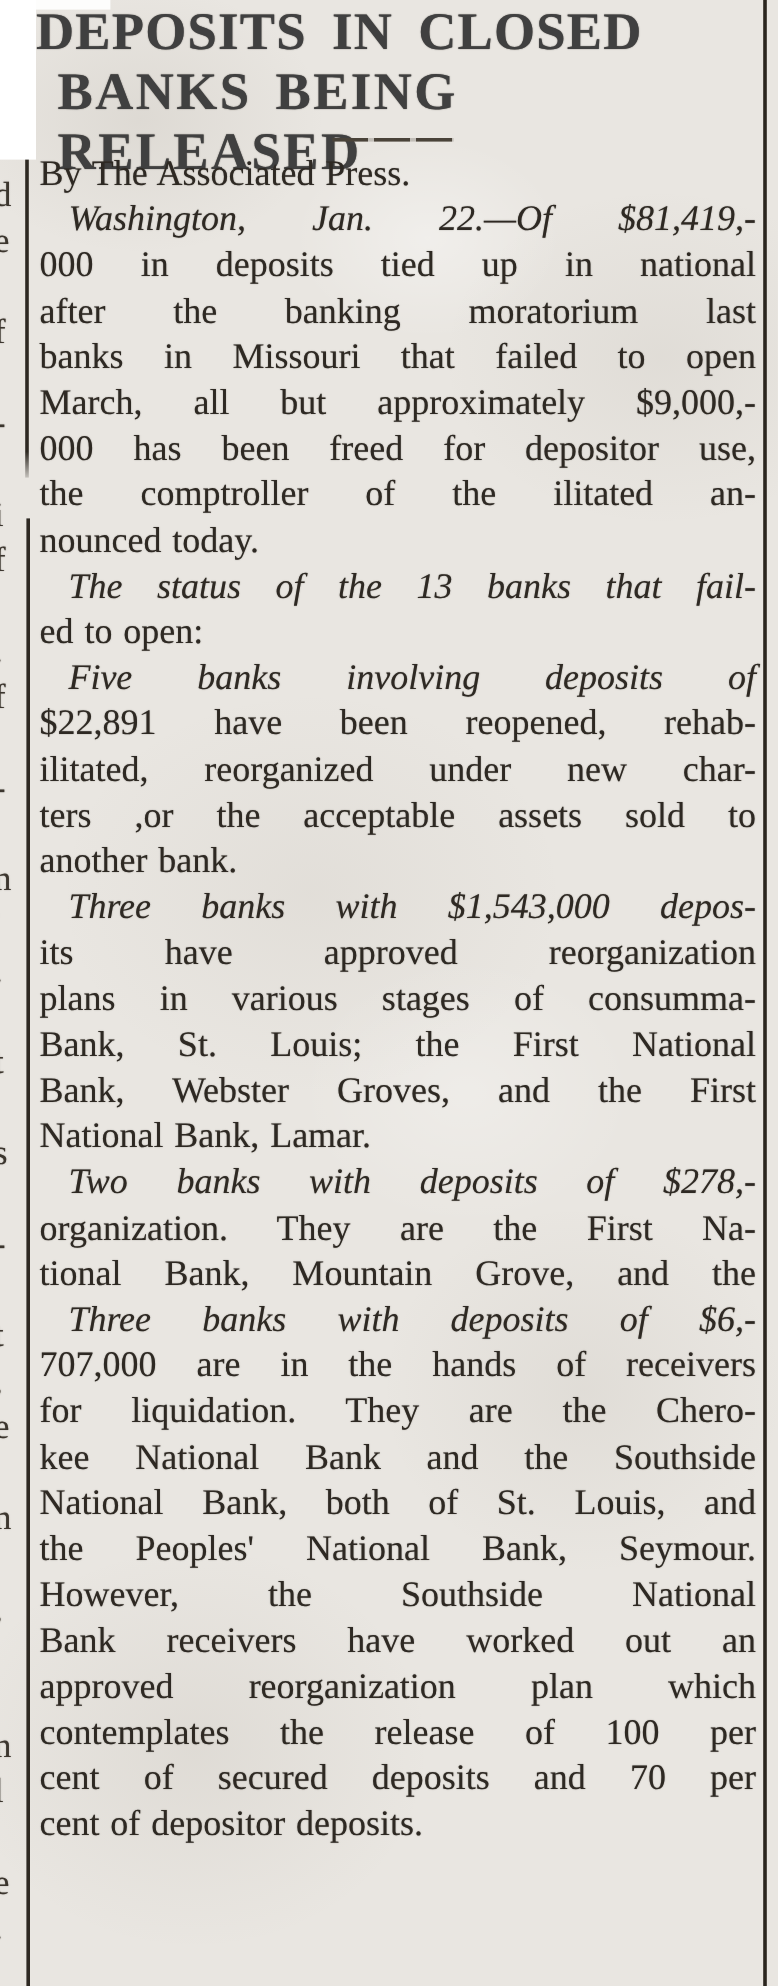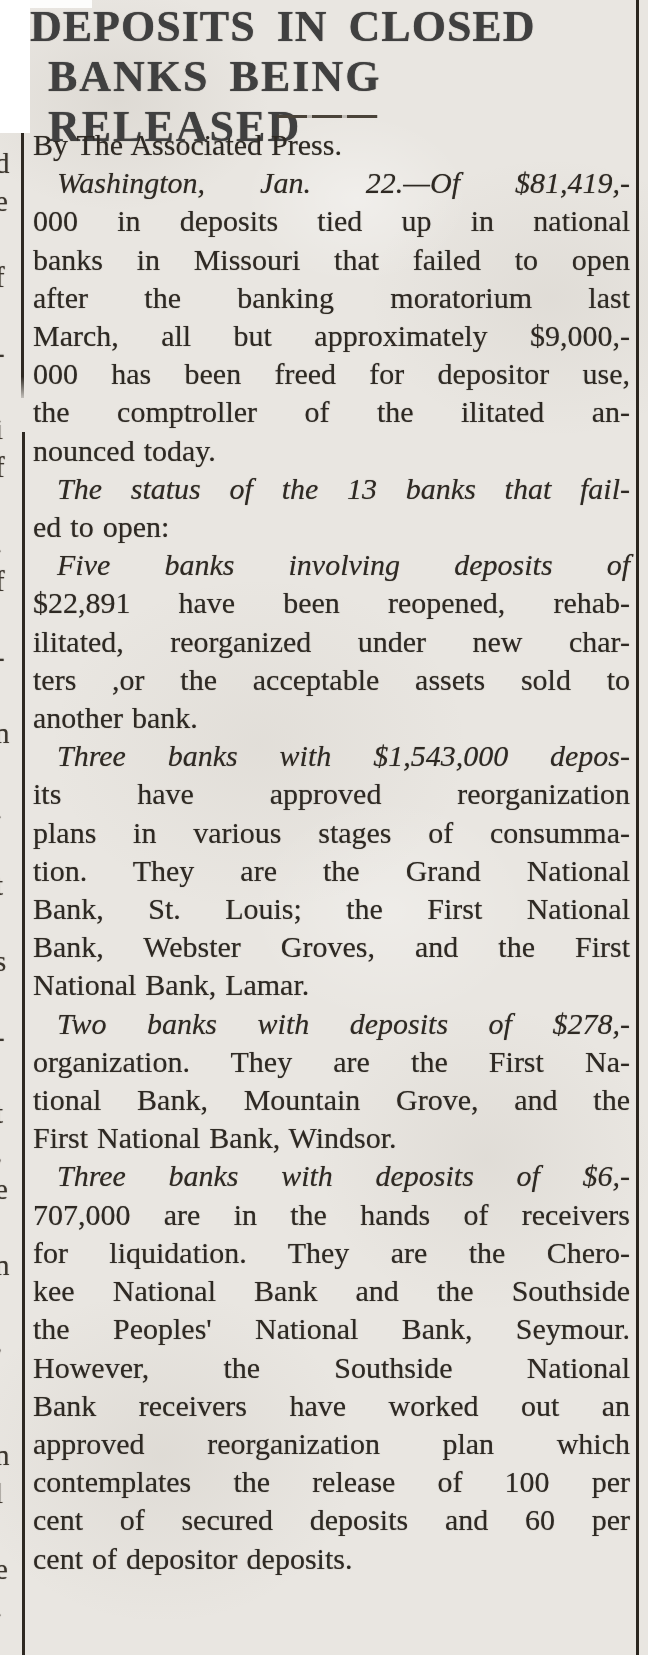"banks in Missouri that failed" div.ln { order: before "after the banking moratorium last" -> after "after the banking moratorium last" }
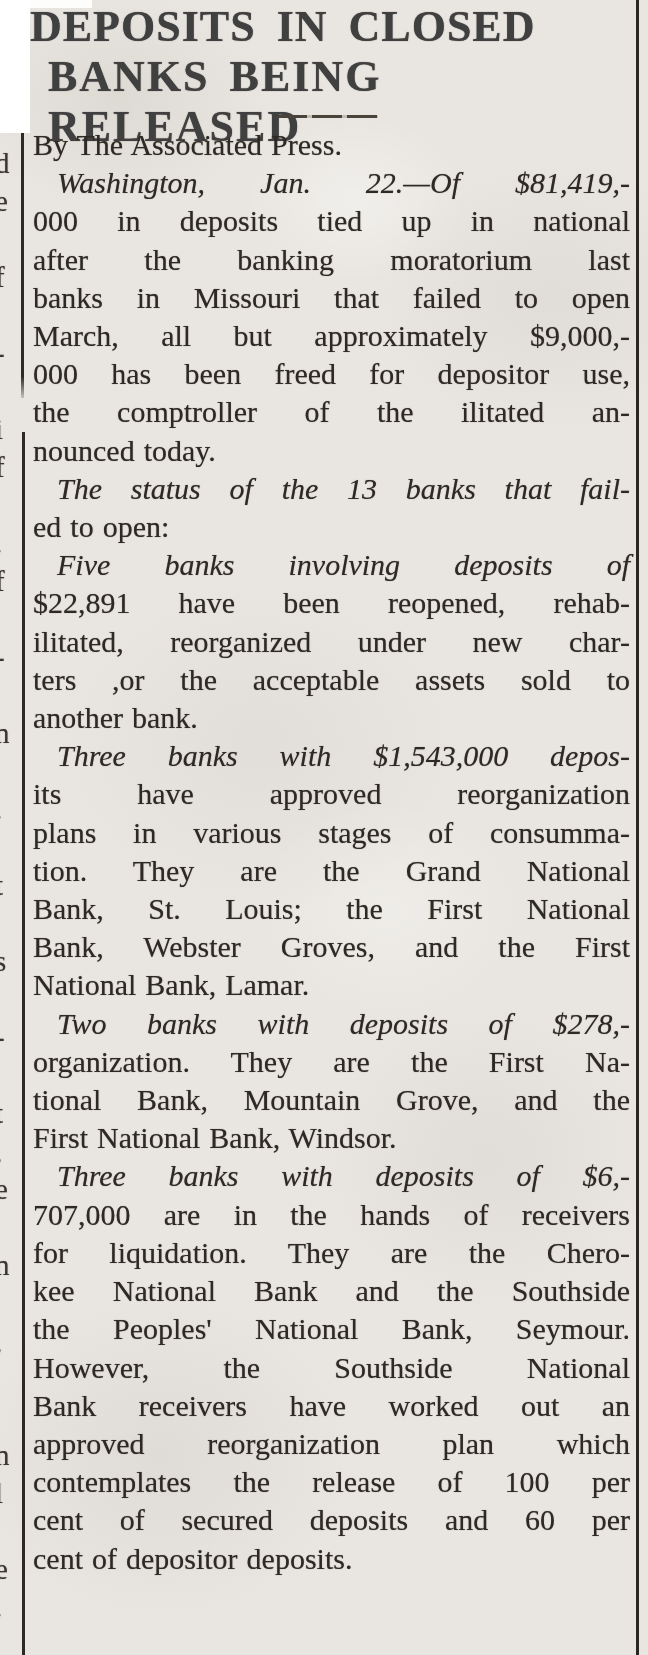"tion. They are the Grand" div.ln { html: <div>tion. They are the Grand National</div> -> none }
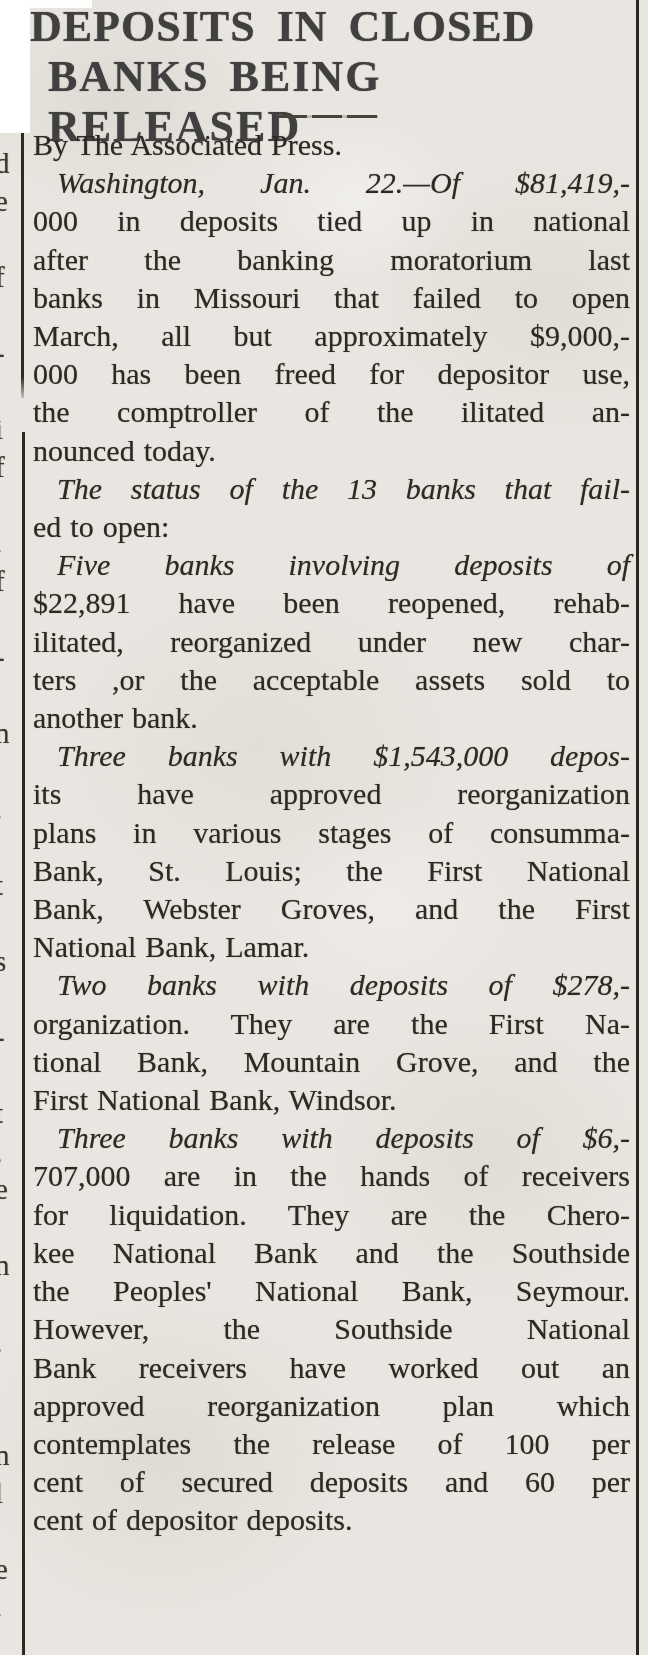"First National Bank, Windsor." div.ln { html: <div>First National Bank, Windsor.</div> -> none }
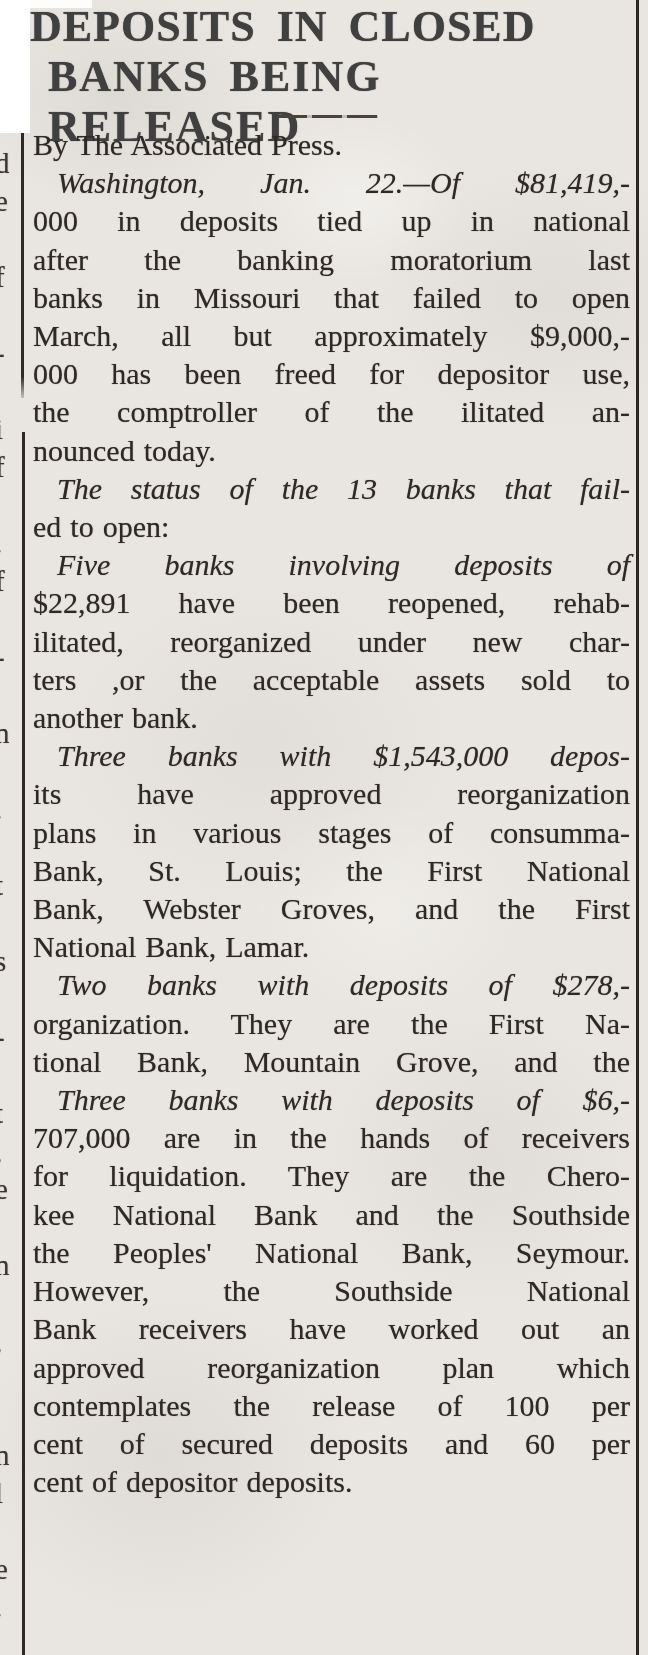"National Bank, both of St." div.ln { html: none -> <div>National Bank, both of St. Louis, and</div> }
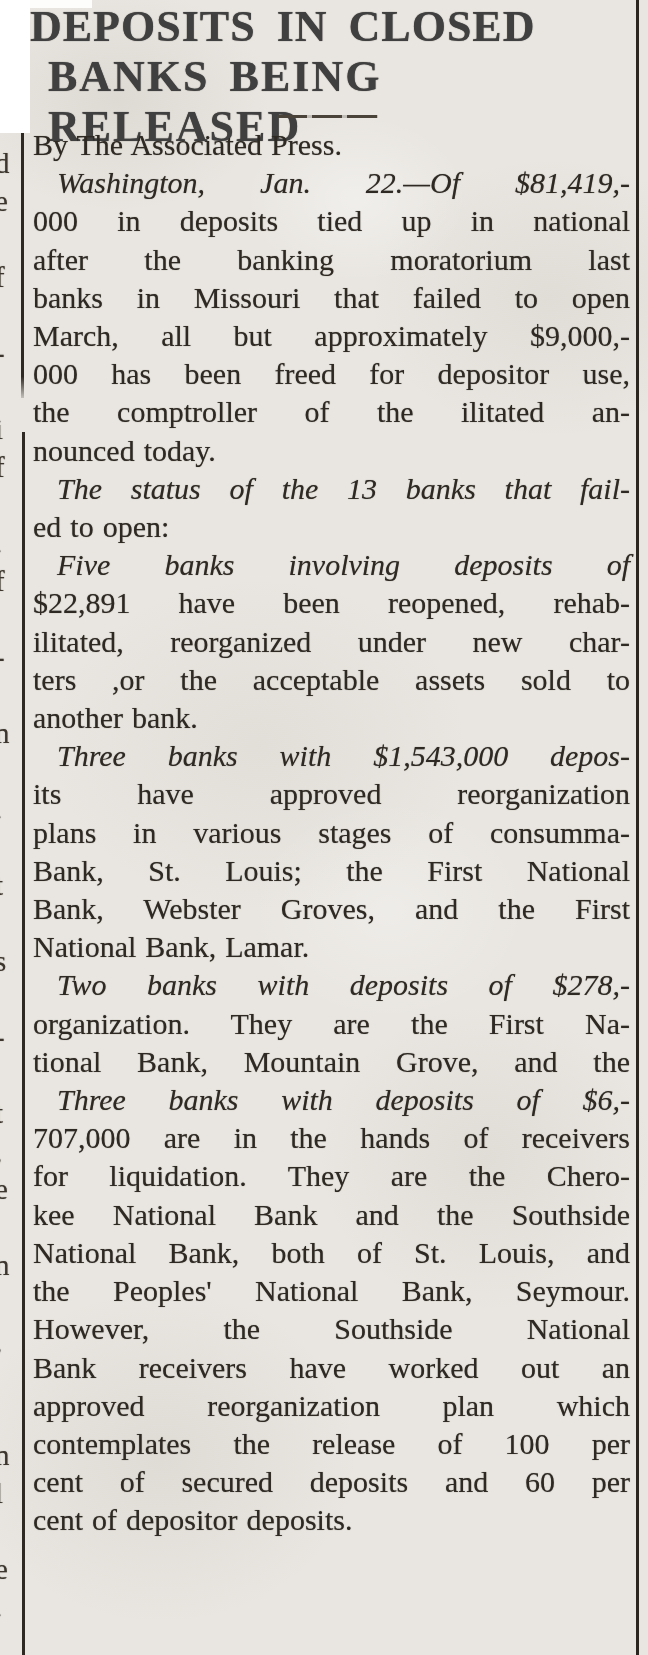"cent of secured deposits and" div.ln { text: 60 -> 70 }
